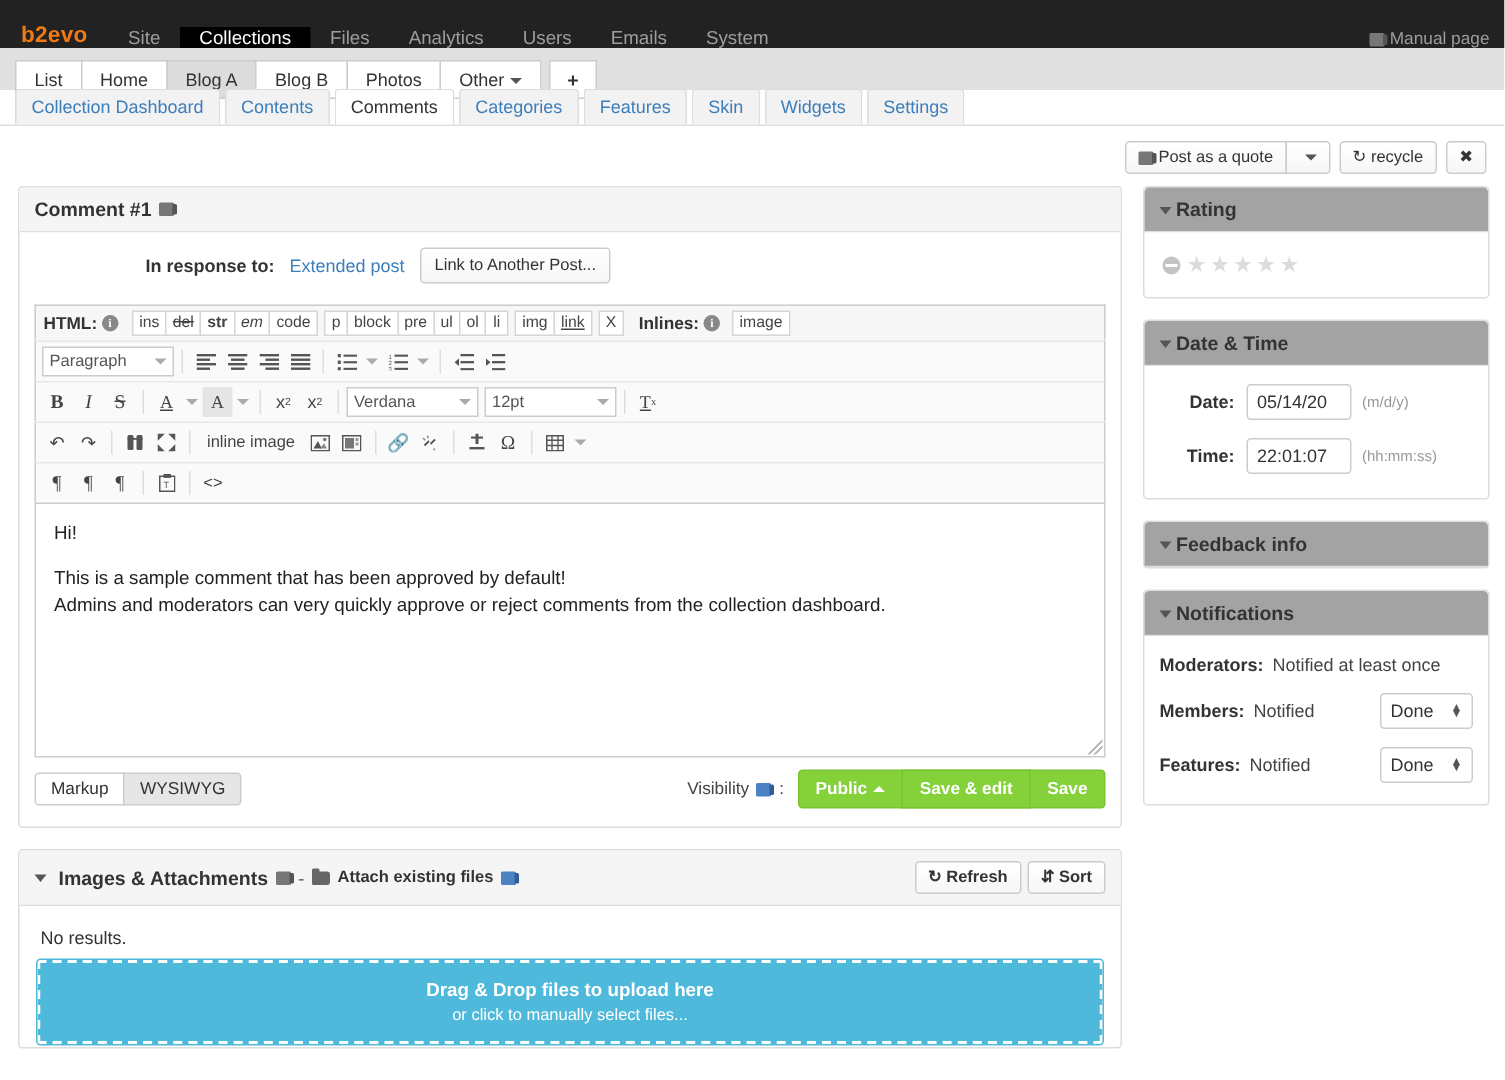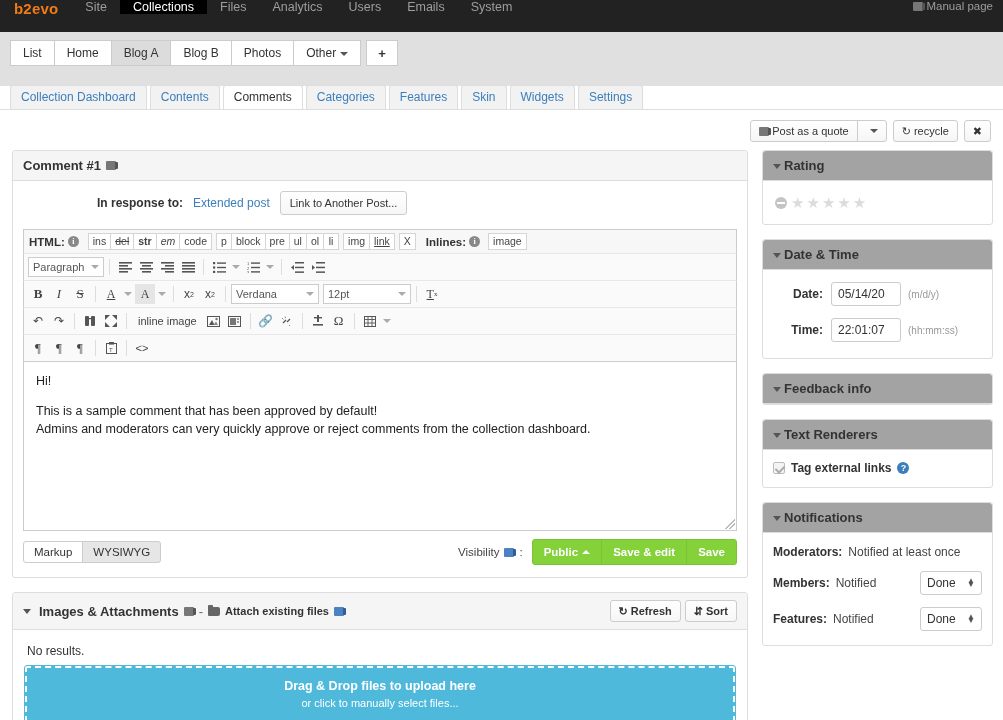"b2evo" .topnav { align-items: flex-start -> flex-end }
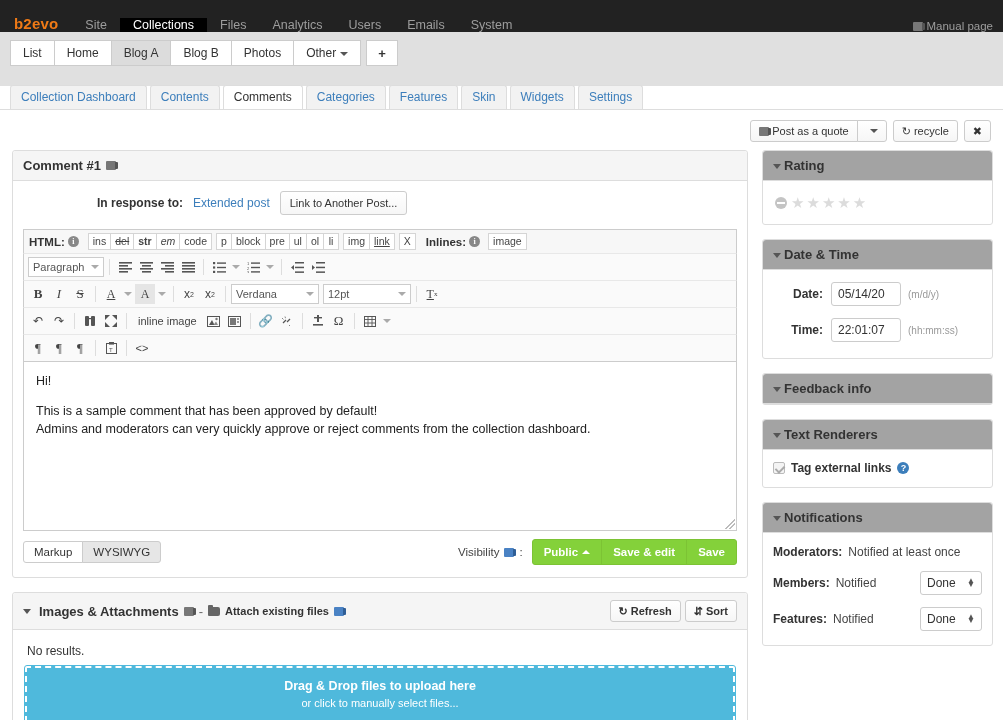"List" .coll-bar { height: 54px -> 28px }
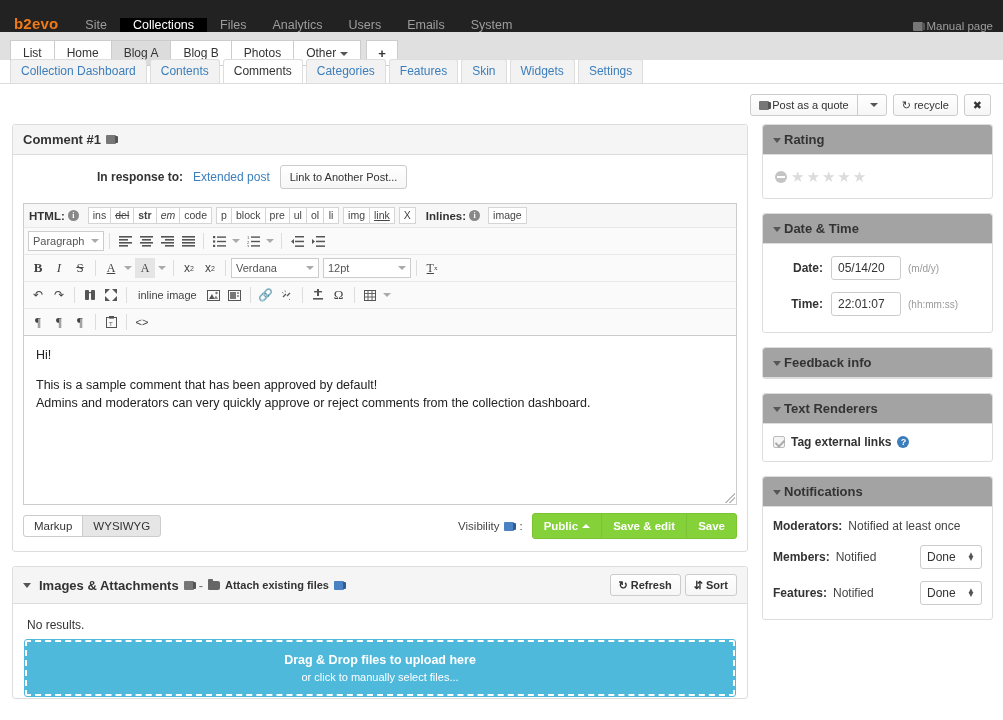"Paragraph" div.wsel { width: 76px -> 88px }
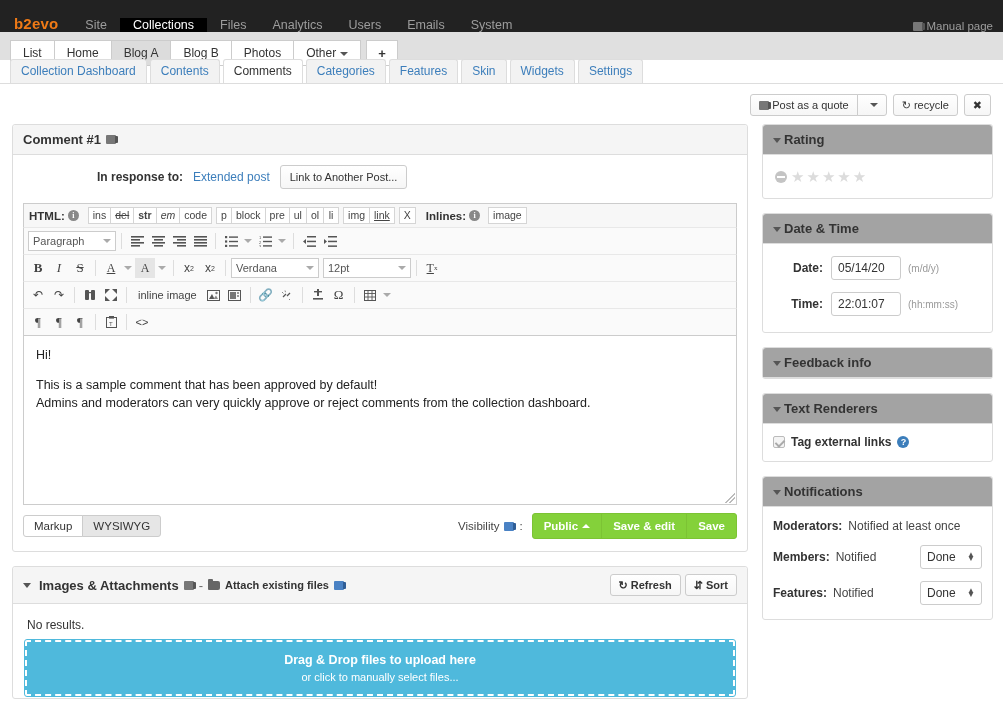"Text Renderers" div.panel { html: <div> <div> <span></span><span>Text Renderers</span> </div> <div> <label> <span></span> <span>Tag external links</span> <span>?</span> </label> </div> </div> -> none }
